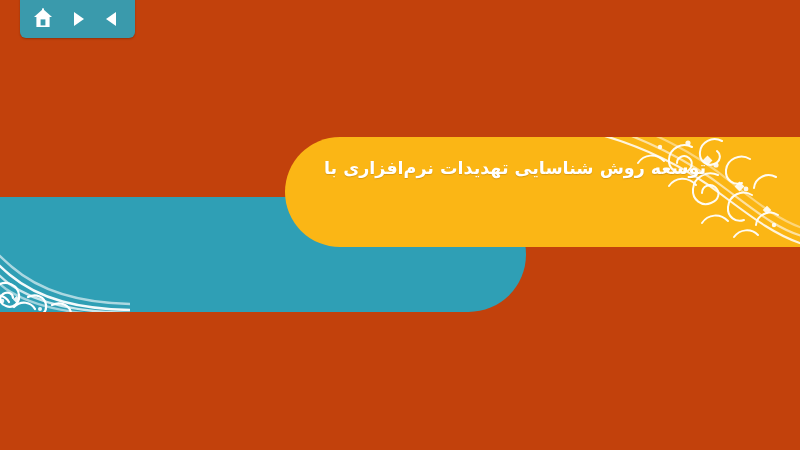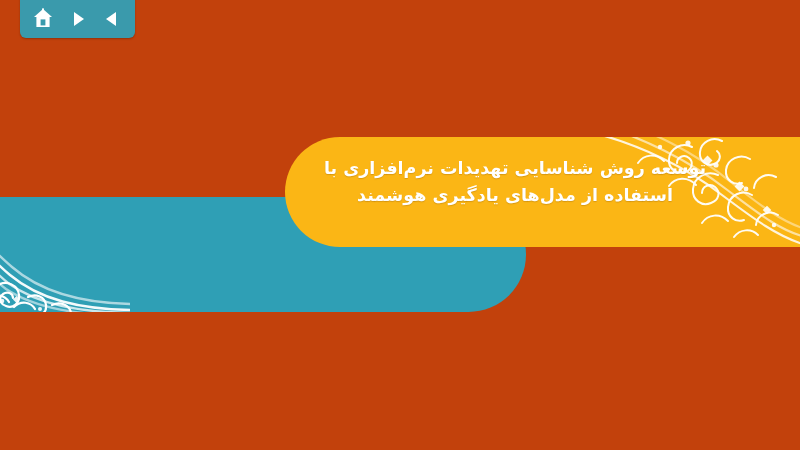"استفاده از مدل‌های یادگیری هوشمند" span.tline { html: <span>استفاده از مدل‌های یادگیری هوشمند</span> -> none }
